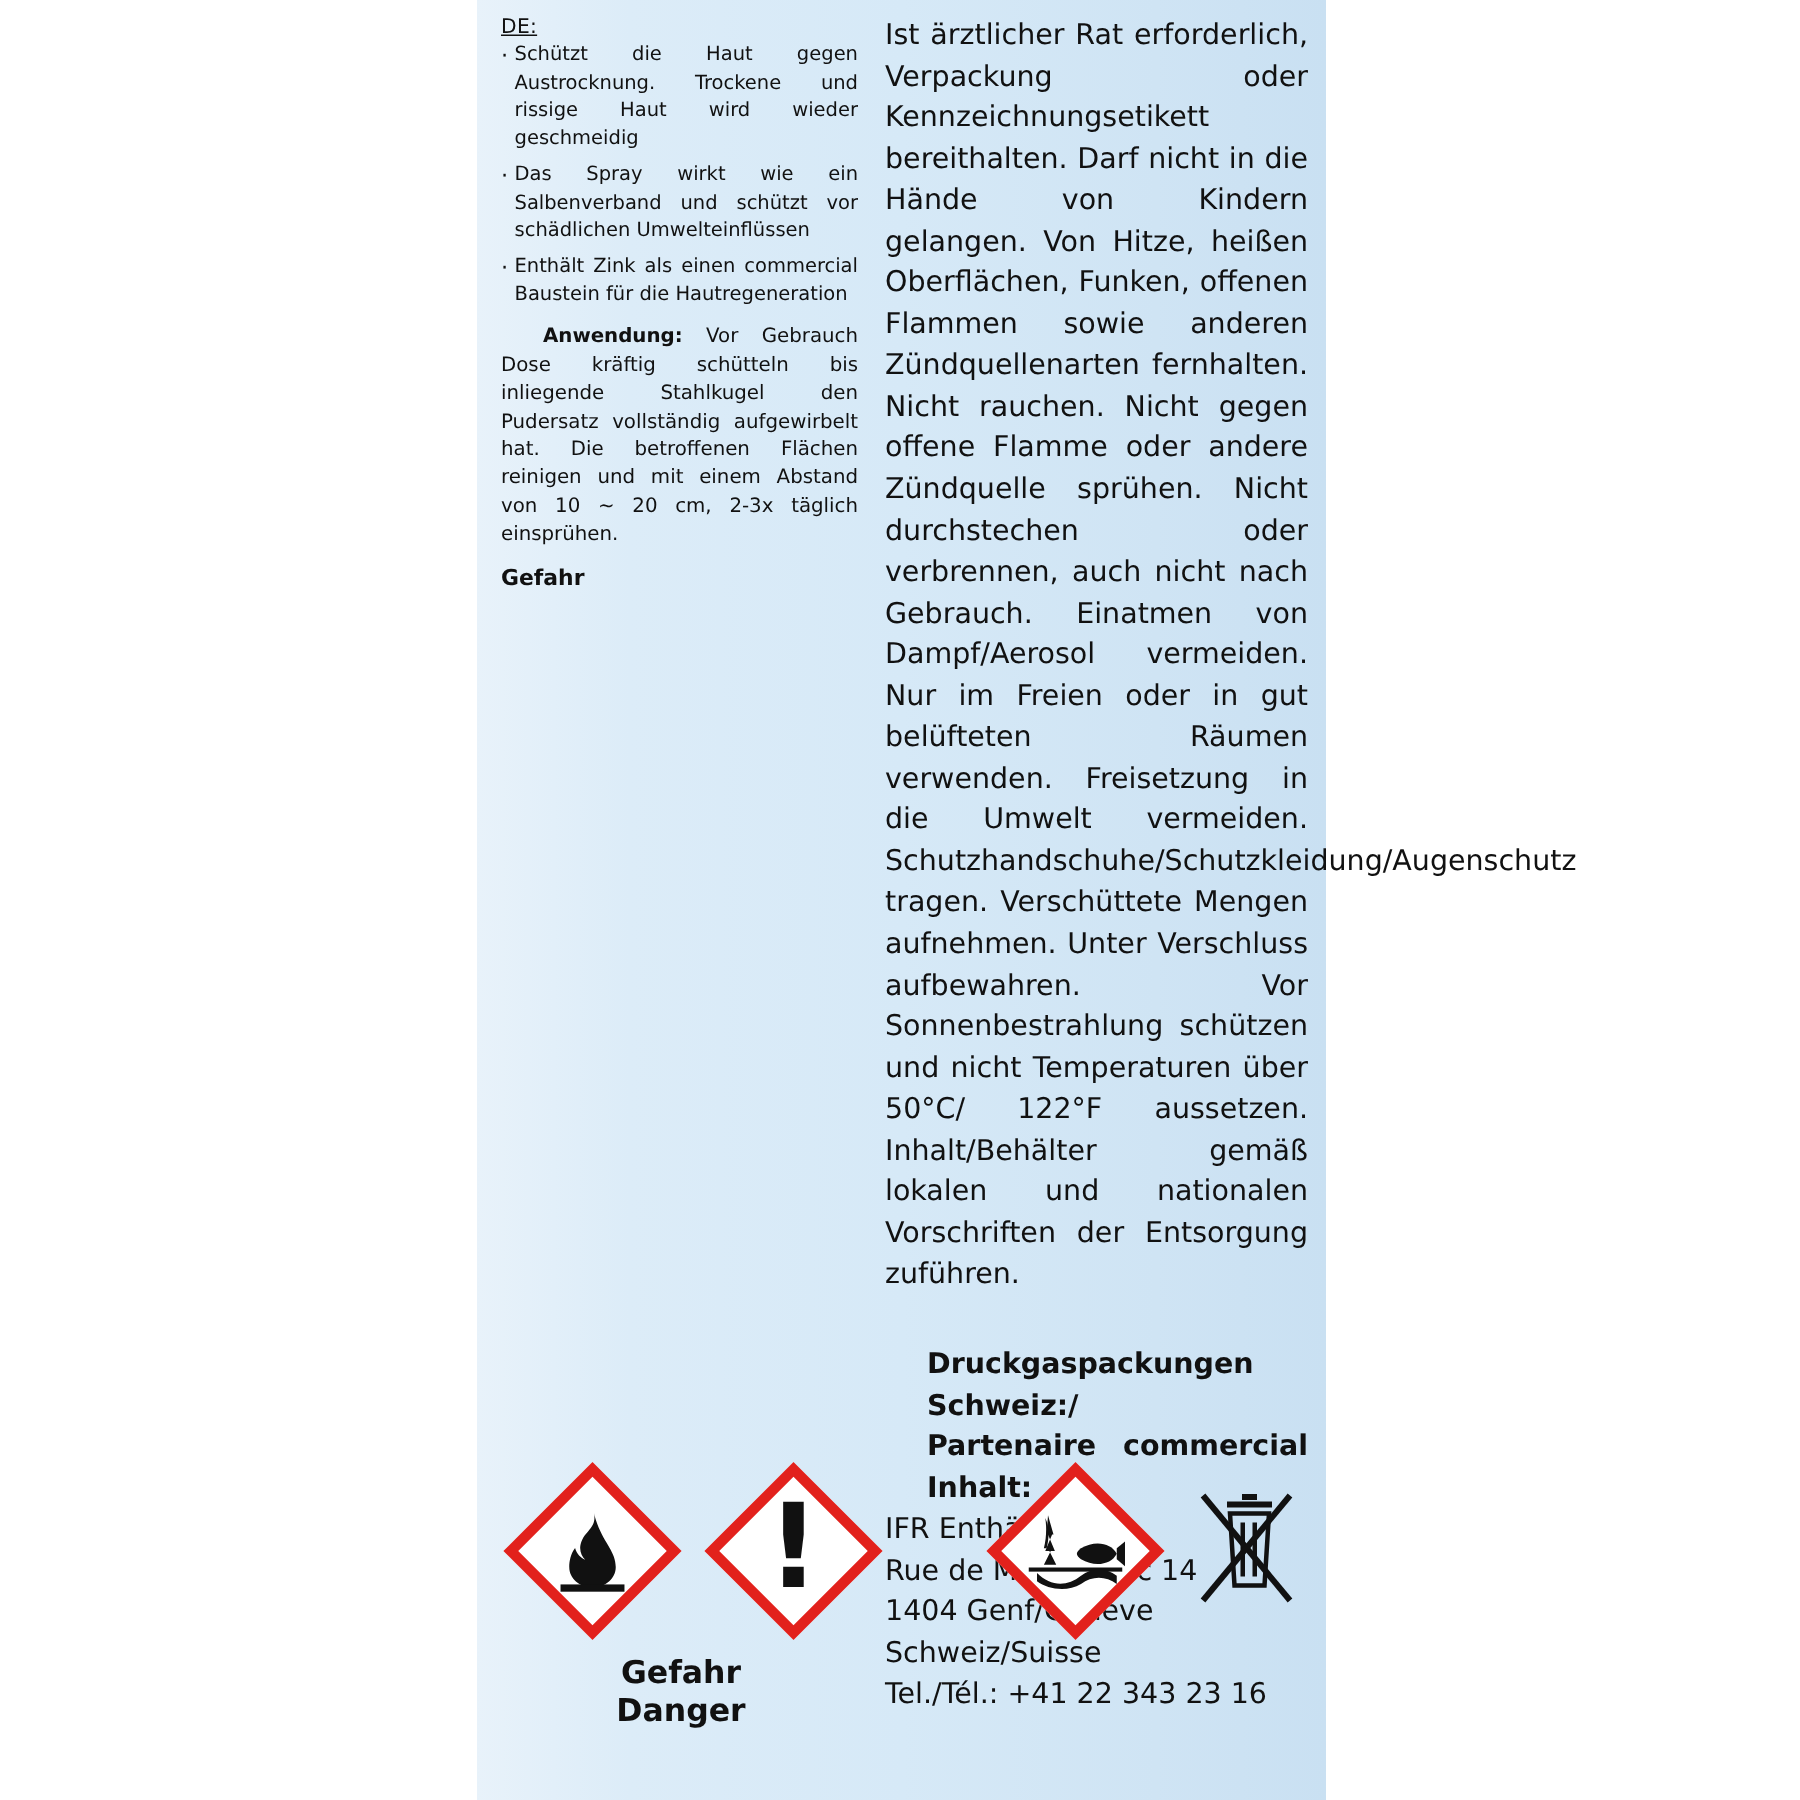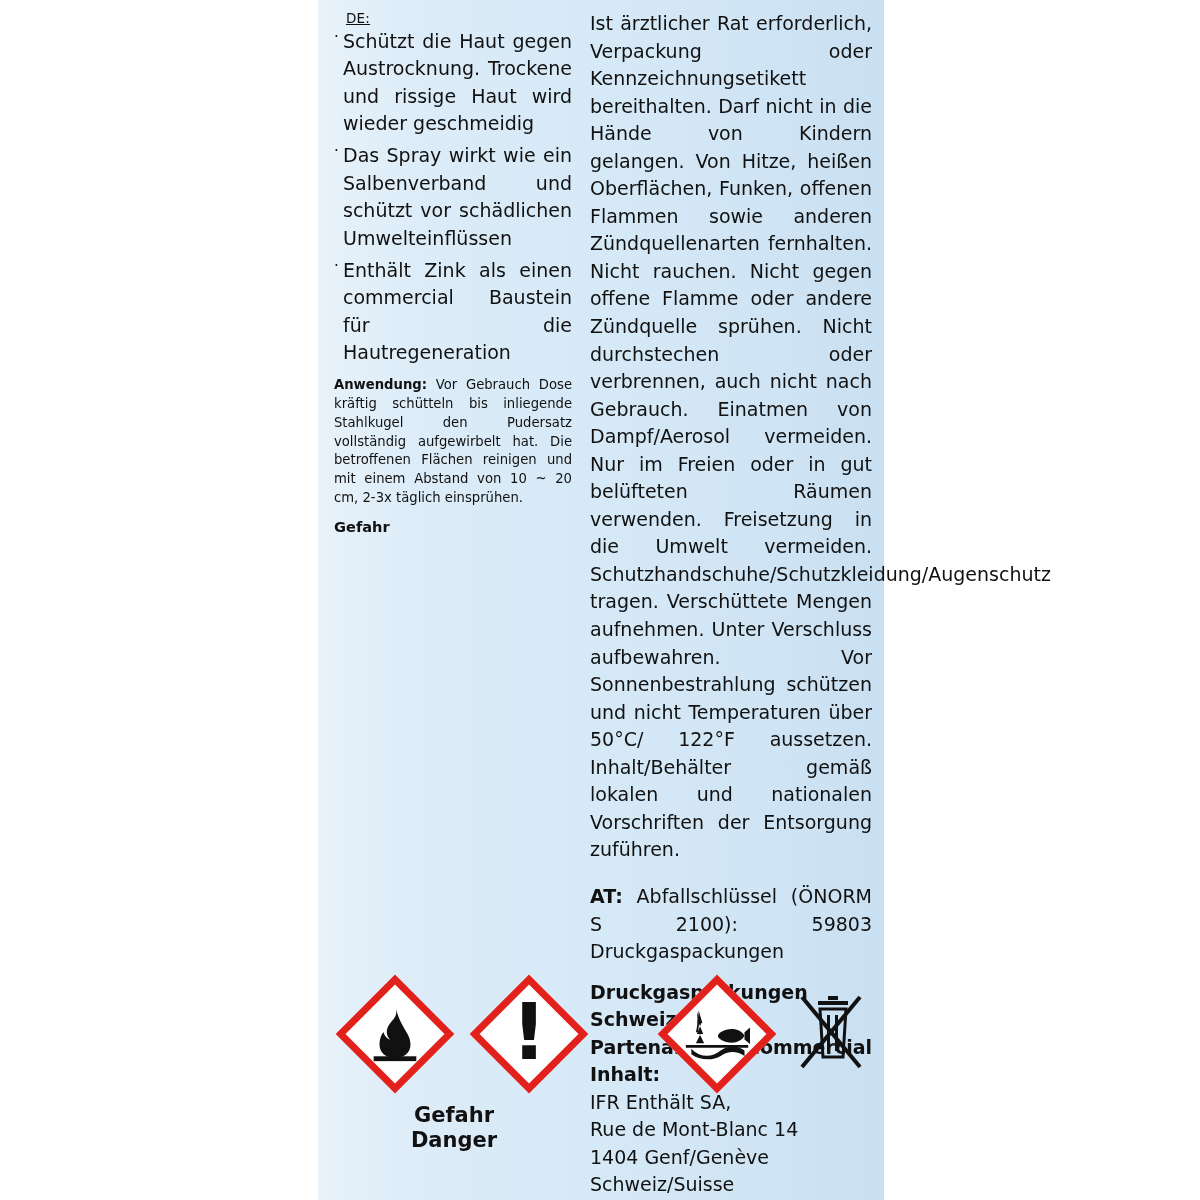"DE:" .lang-tag { margin: 0 0 2px 12px -> 0 0 2px 0 }
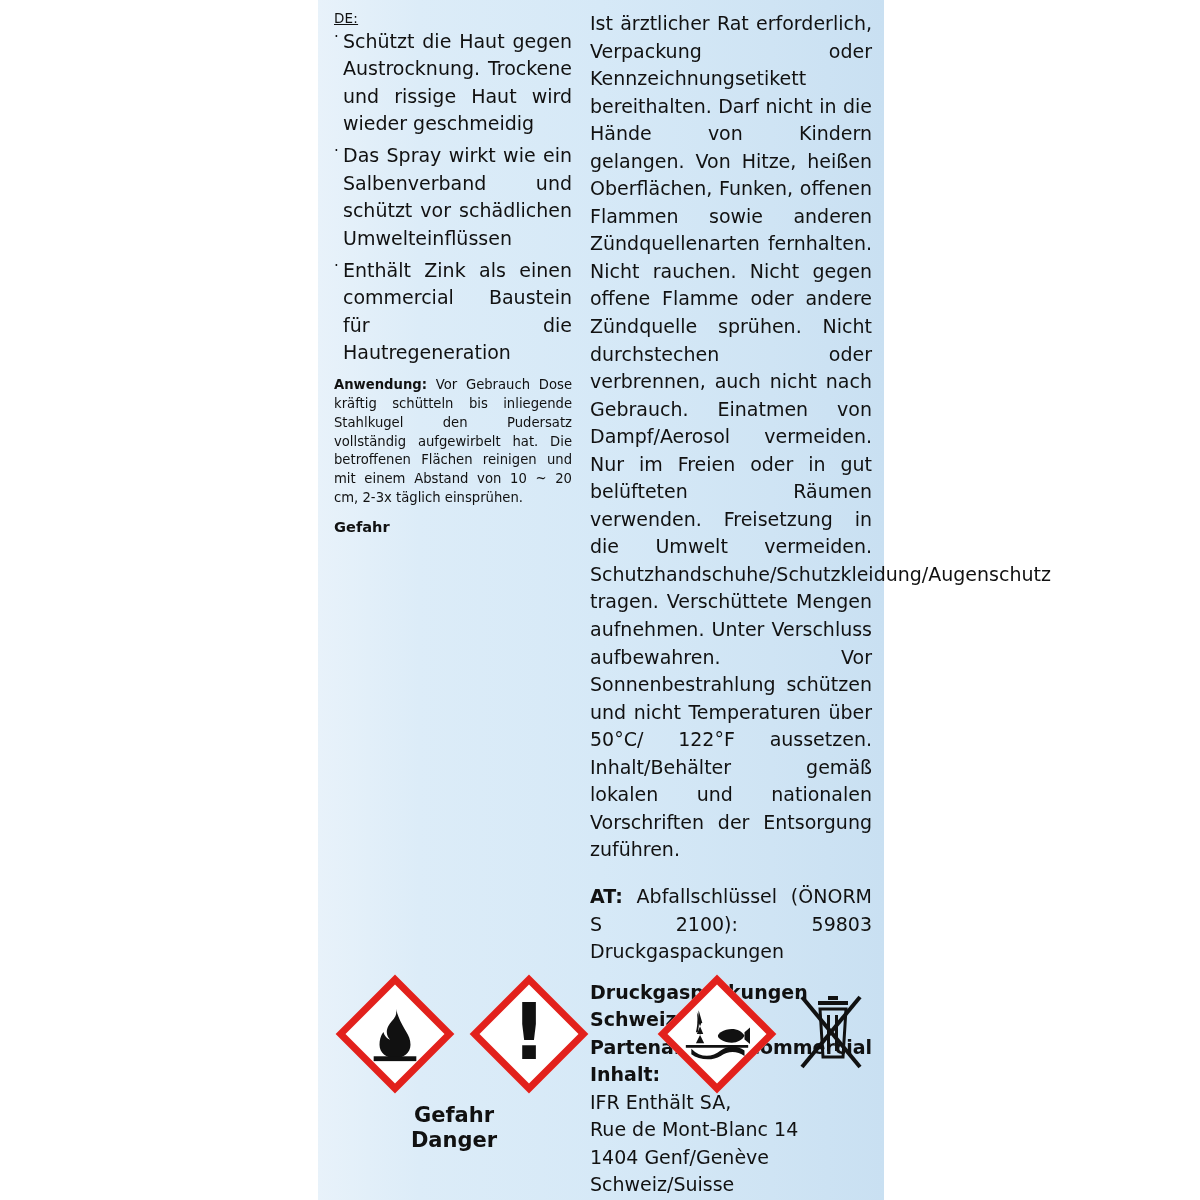"Schützt die Haut gegen Austrocknung." ul.bullets li { font-size: 19px -> 13px }
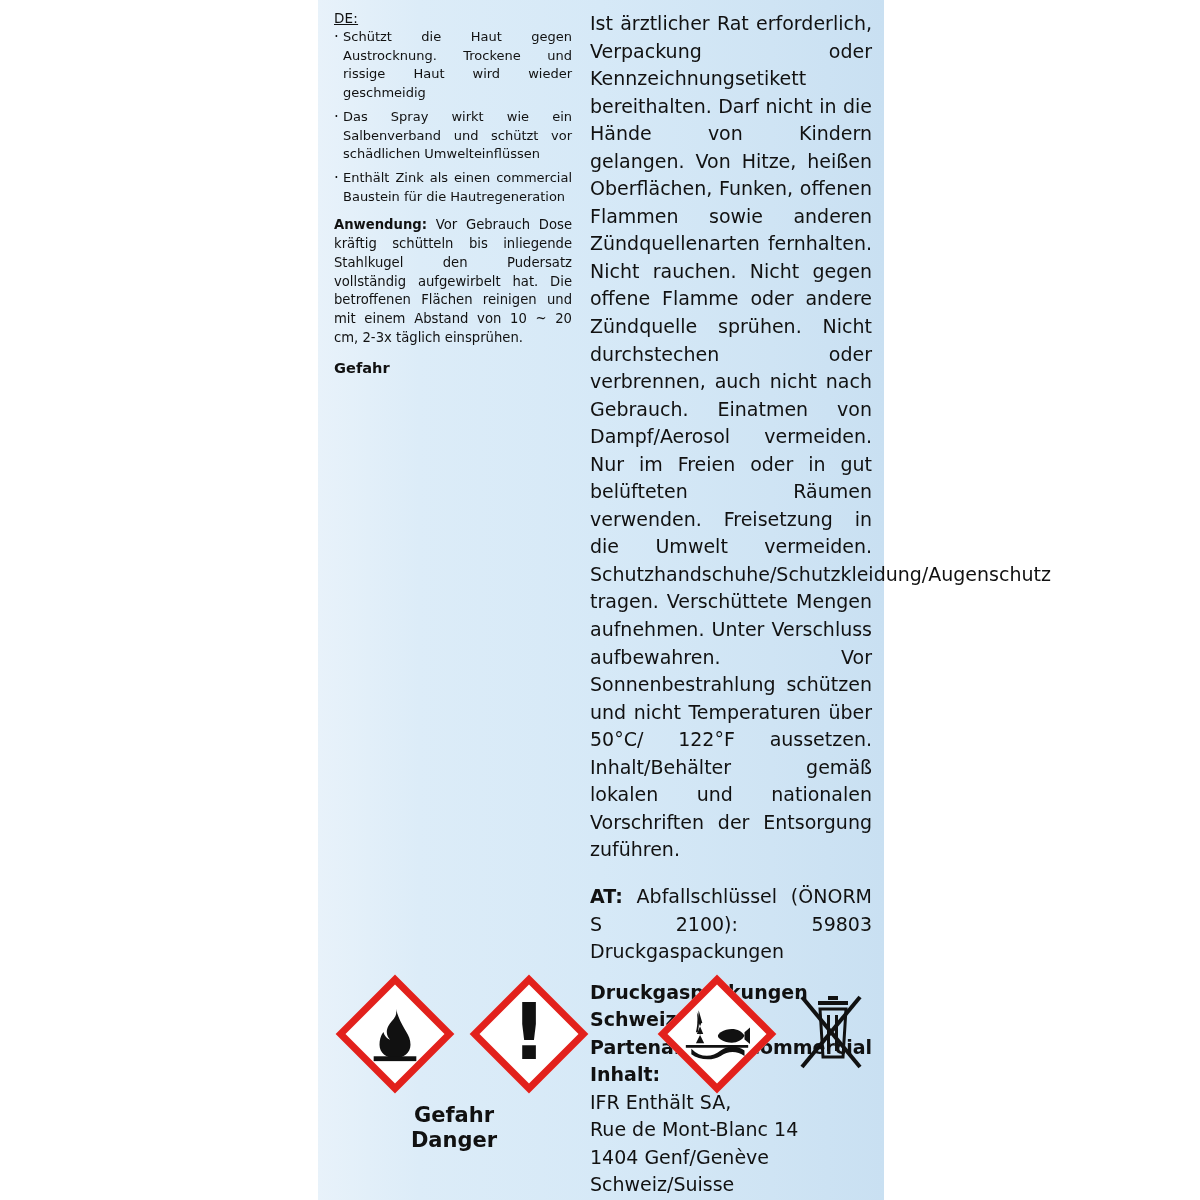"Anwendung:" .bold { margin-left: none -> 28px }
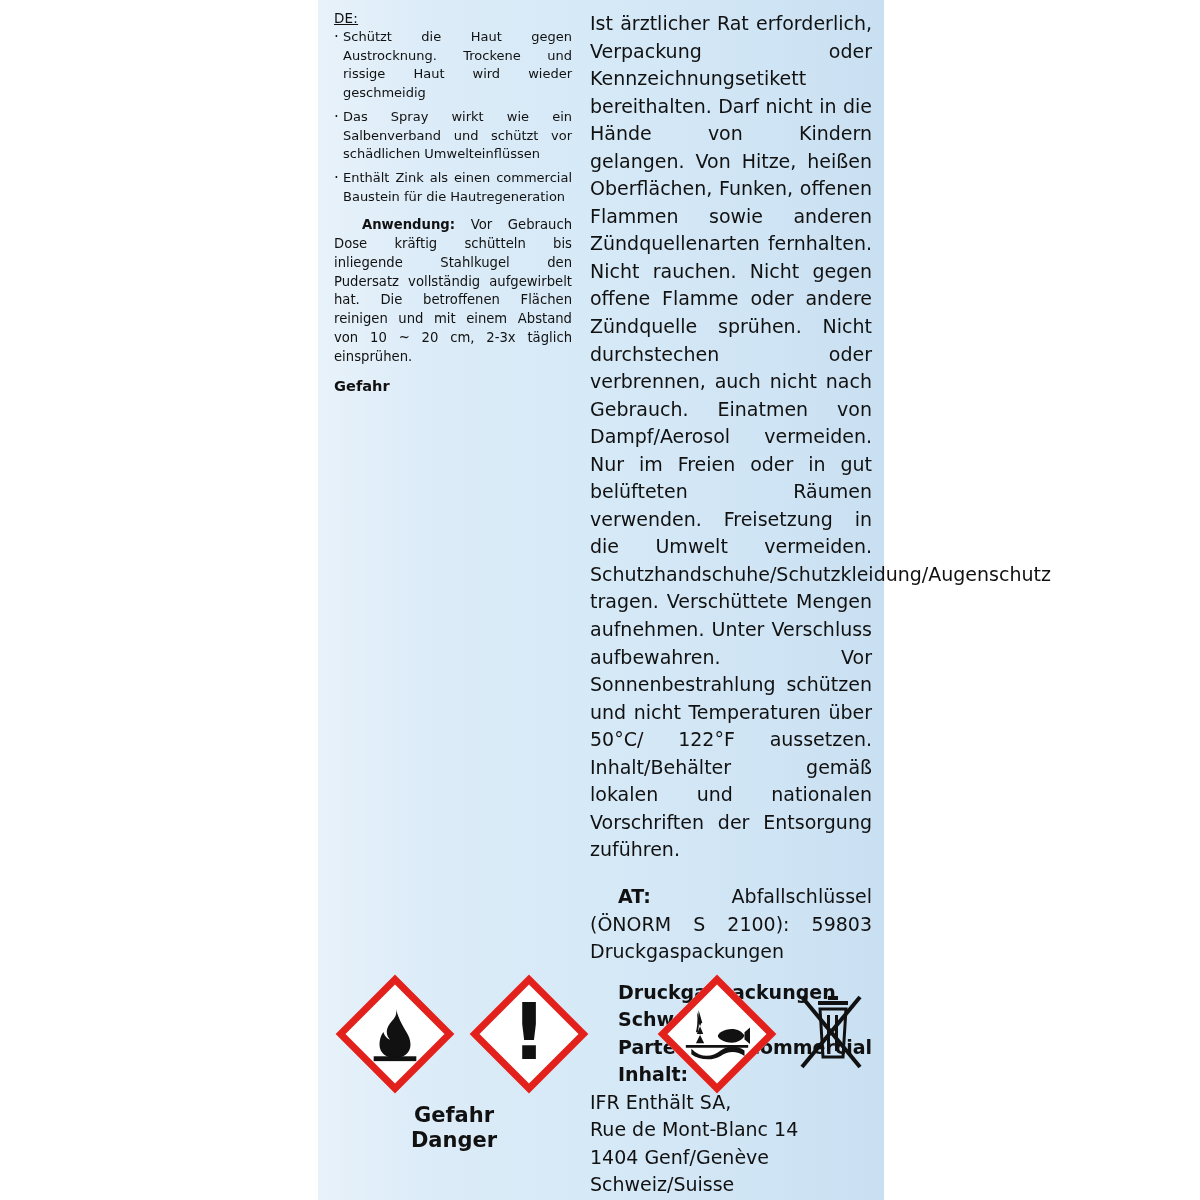"AT: Abfallschlüssel (ÖNORM S 2100):" p.t-mid { html: <p><span>AT:</span><span> Abfallschlüssel (ÖNORM S 2100): 59803 Druckgaspackungen</span></p> -> none }
